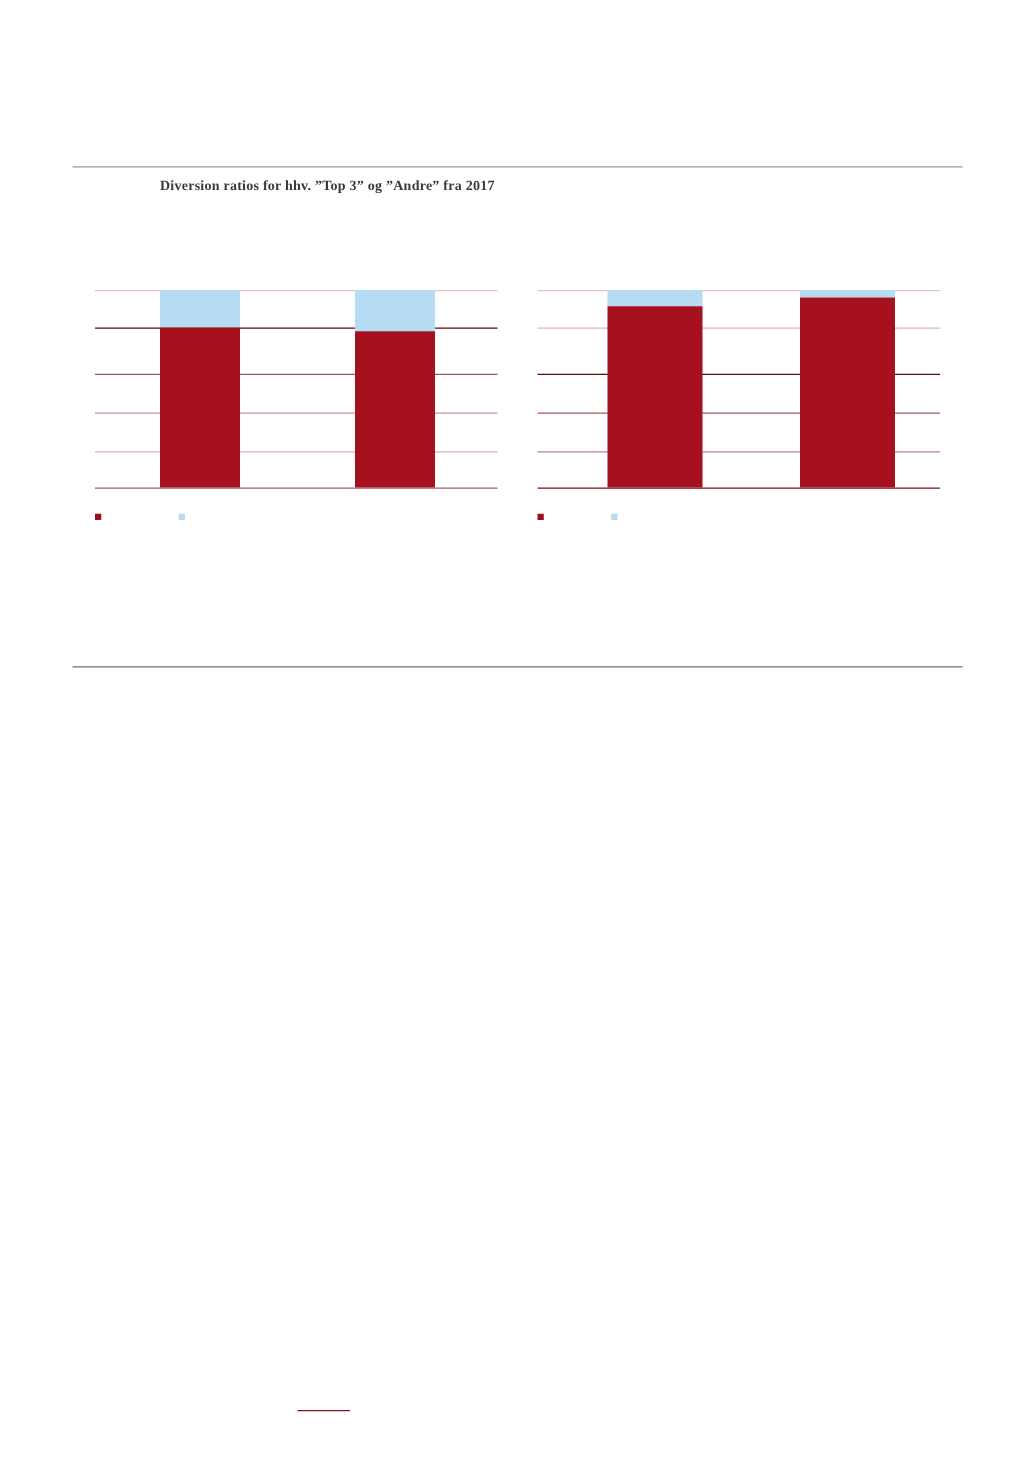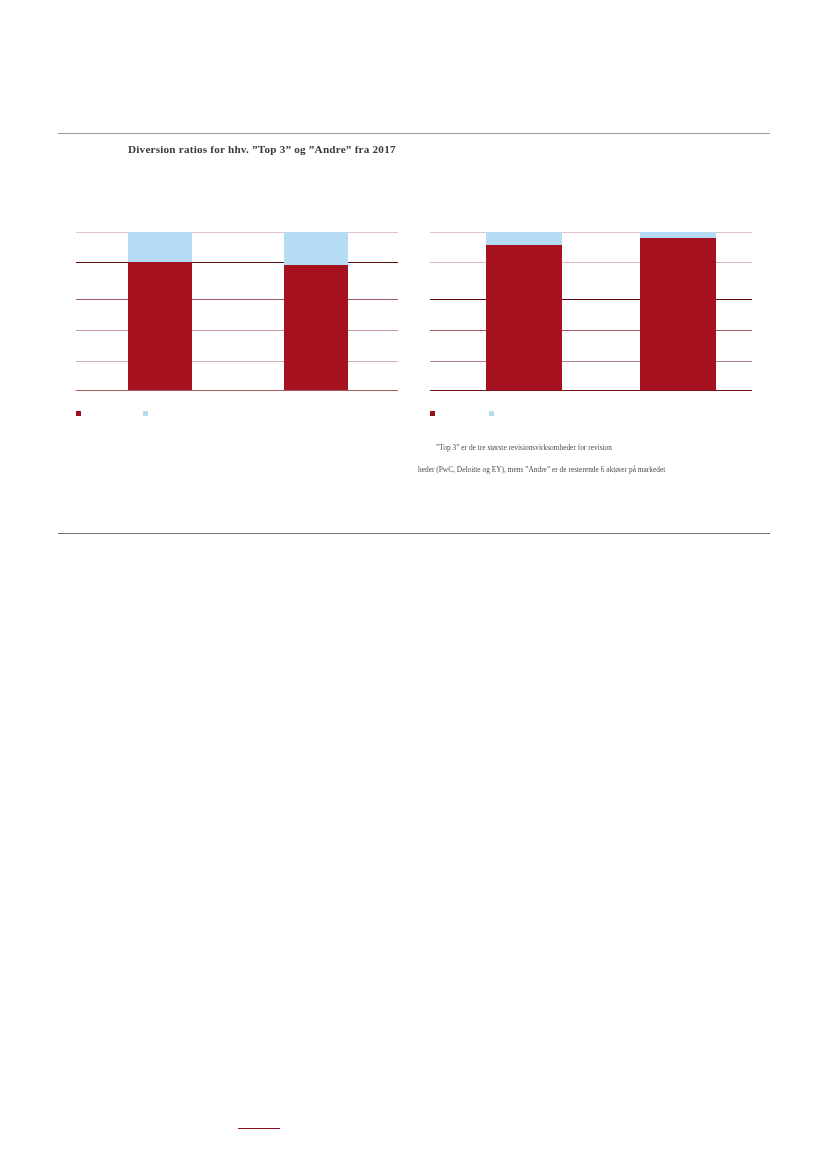"”Top 3” er de tre" div.caption { html: <div> <span>”Top 3” er de tre største revisionsvirksomheder for revision</span> <span>heder (PwC, Deloitte og EY), mens ”Andre” er de resterende 6 aktører på markedet</span> </div> -> none }
